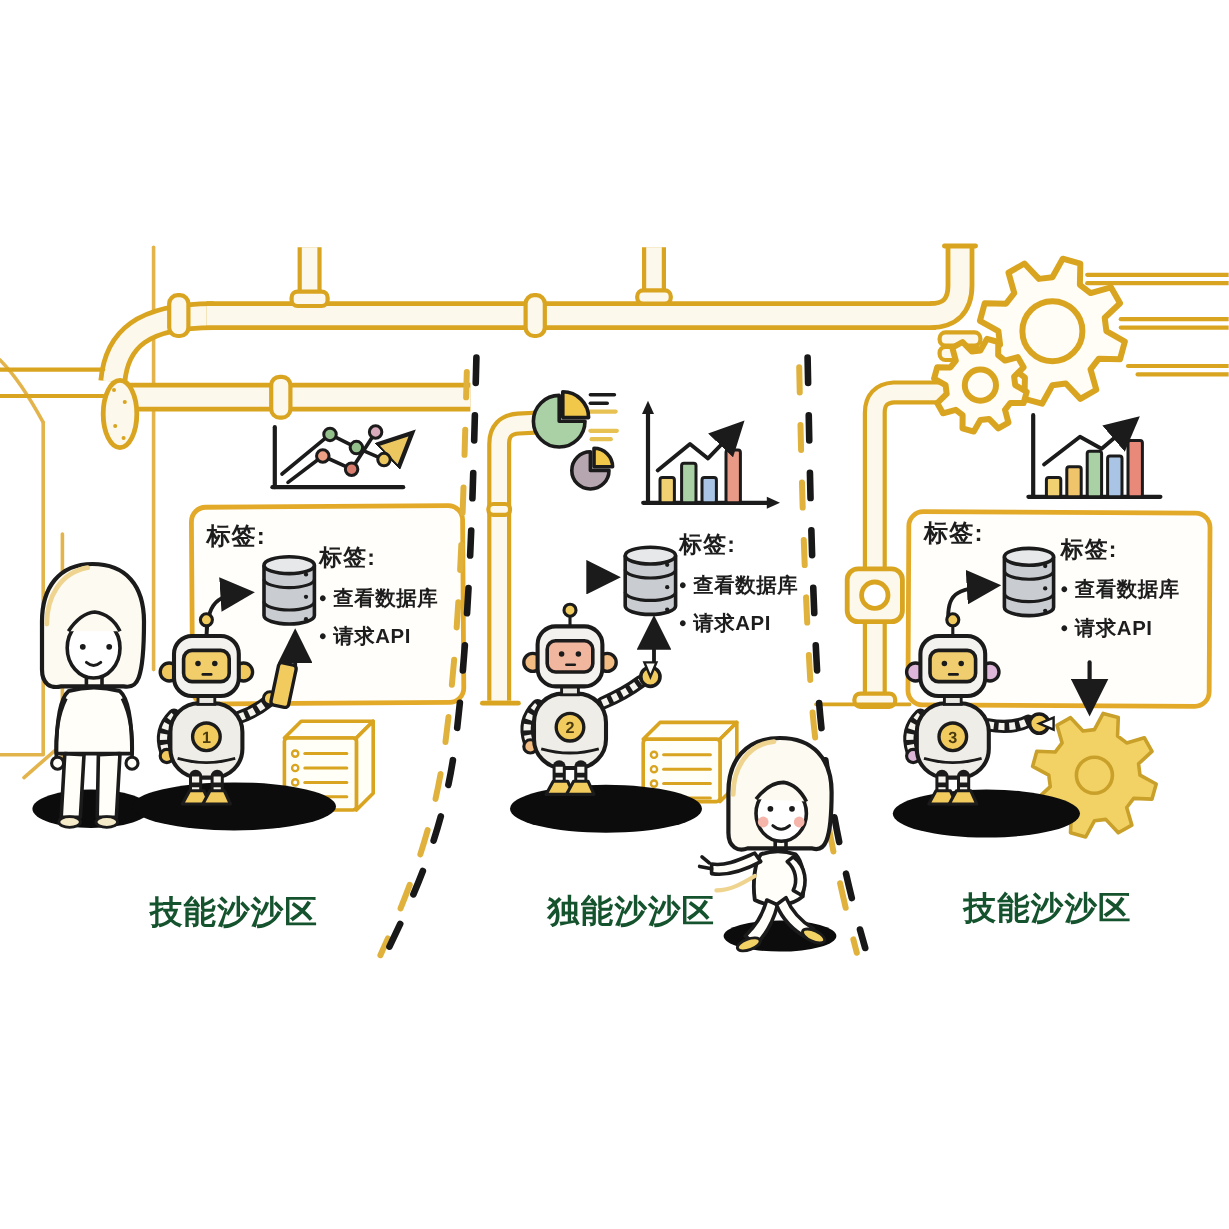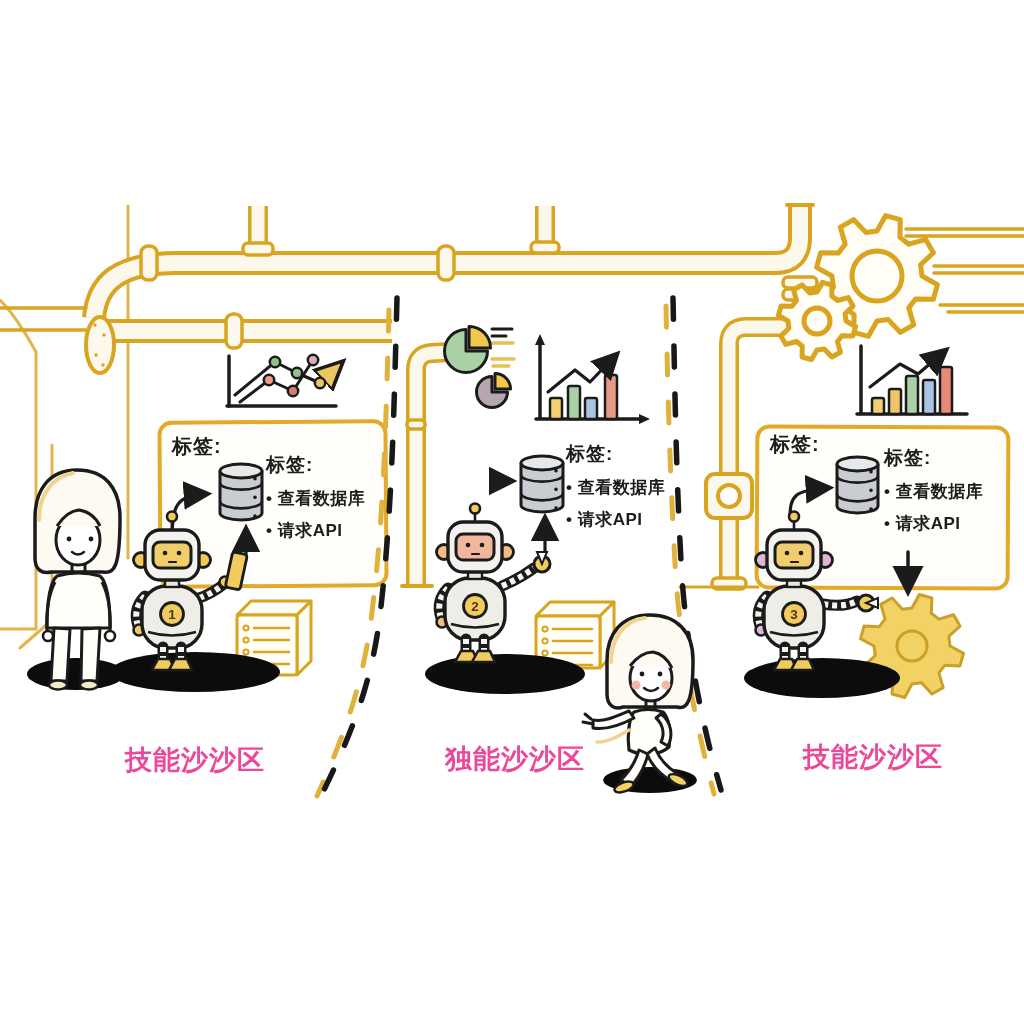"技能沙沙区" .zone-name { color: #ec4899 -> #14532d }
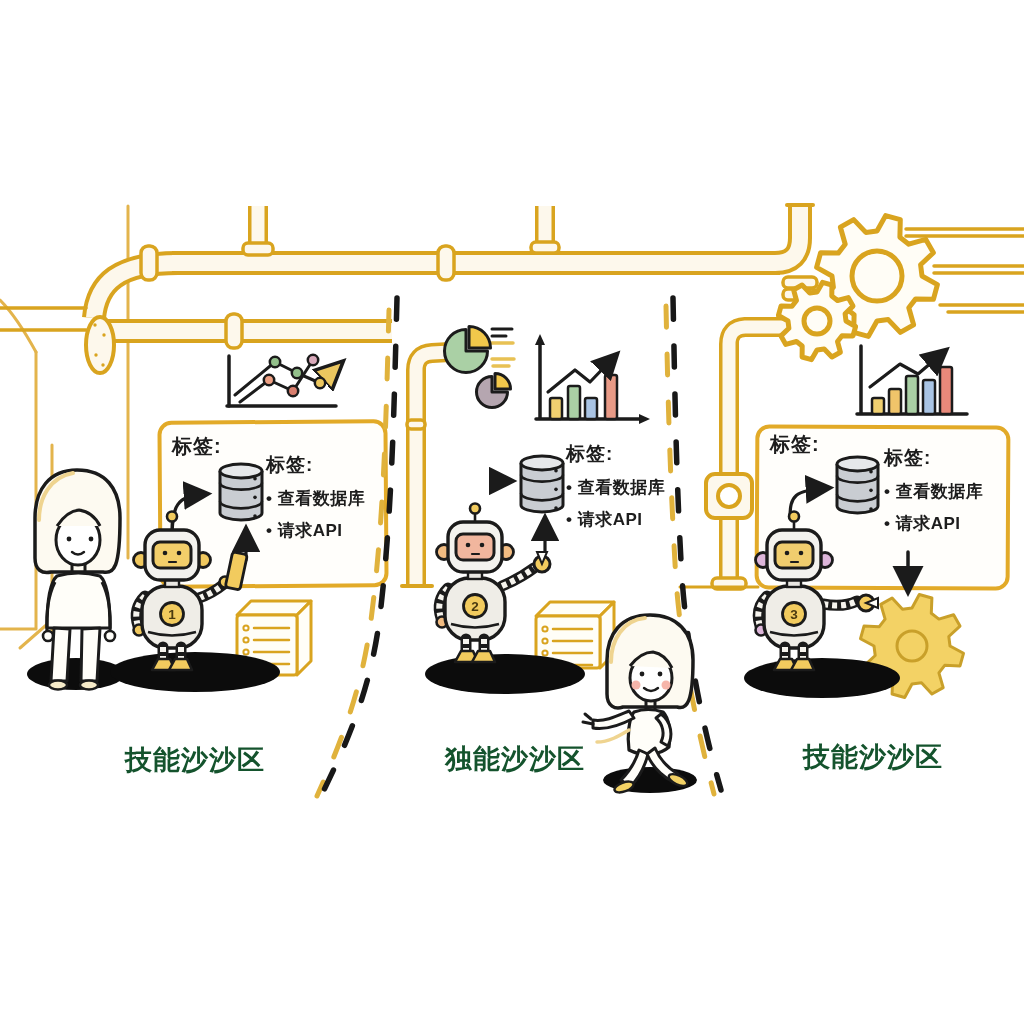"独能沙沙区" div.zone-name { left: 445px -> 456px }
